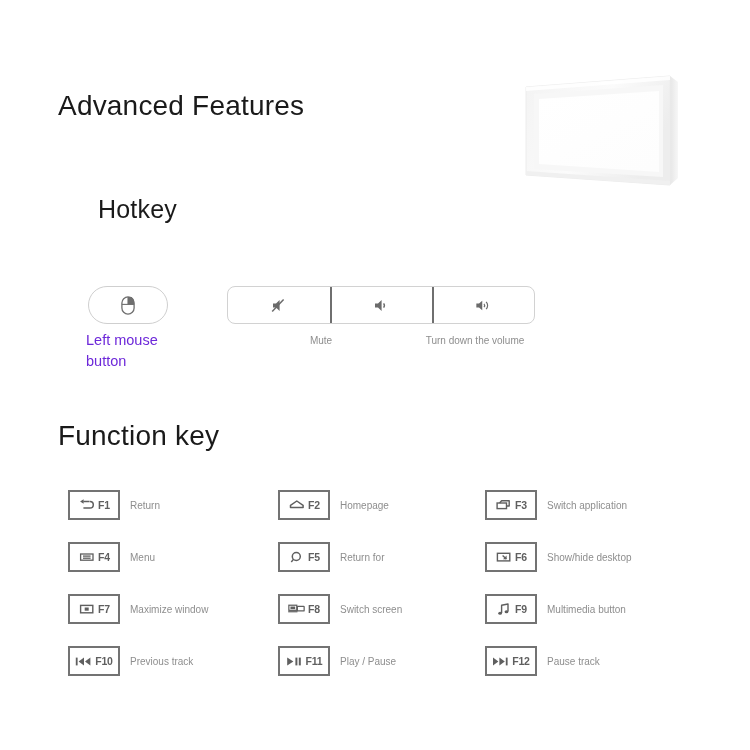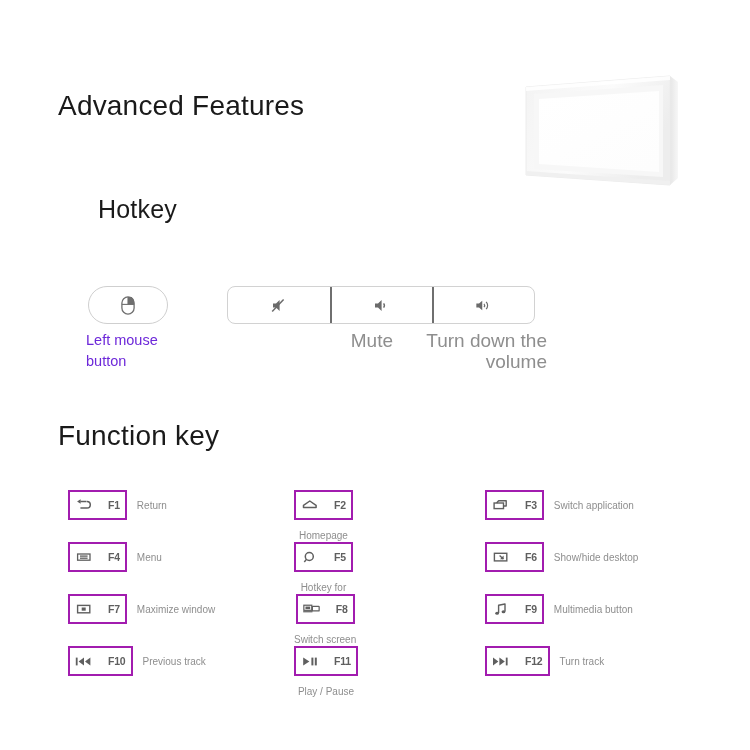"Mute" .volume-captions > div { font-size: 19px -> 10px; text-align: right -> center }
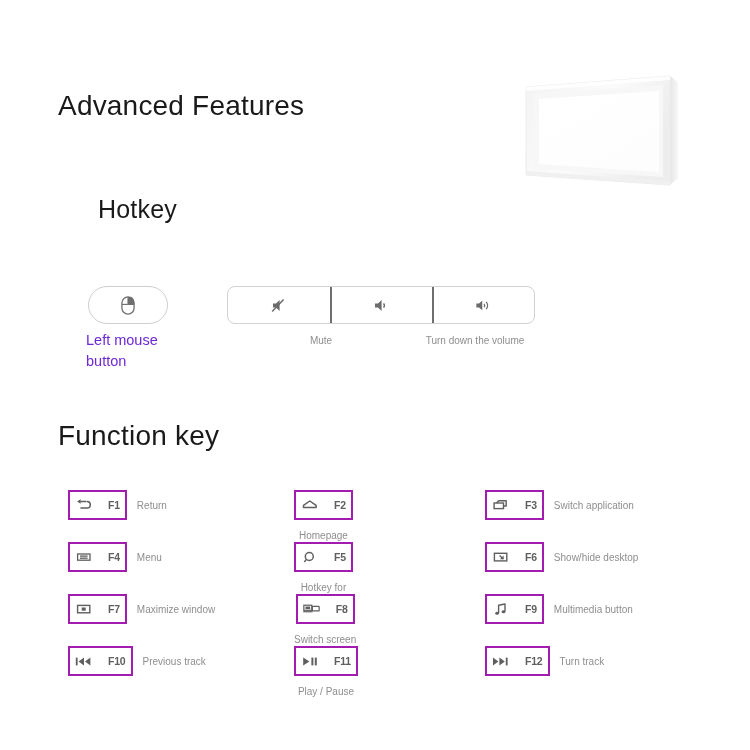"F1" .key-box { border: 2px solid #a21caf -> 2px solid #737373; gap: 16px -> 3px }
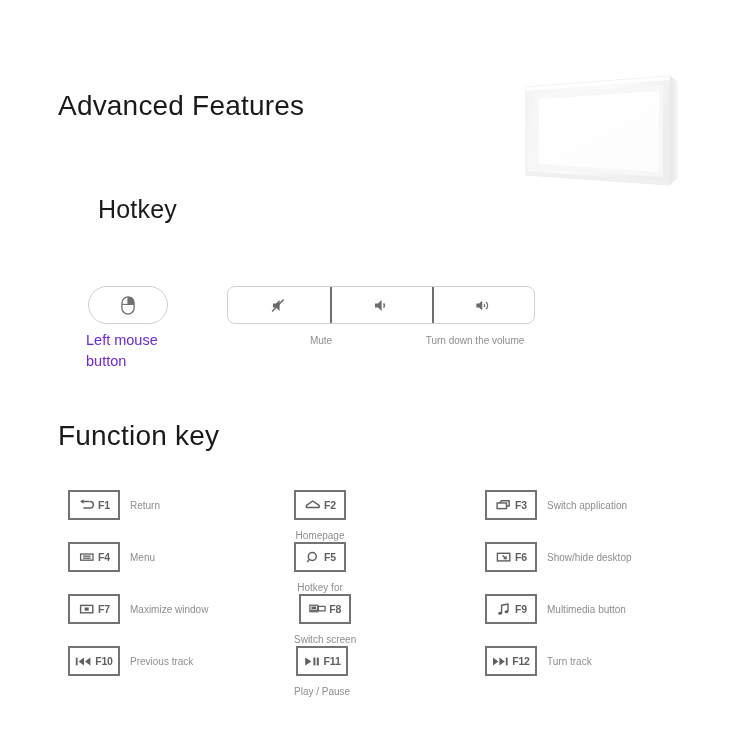"F2" .fk-col-1 { flex-direction: column -> none; left: 294px -> 278px }
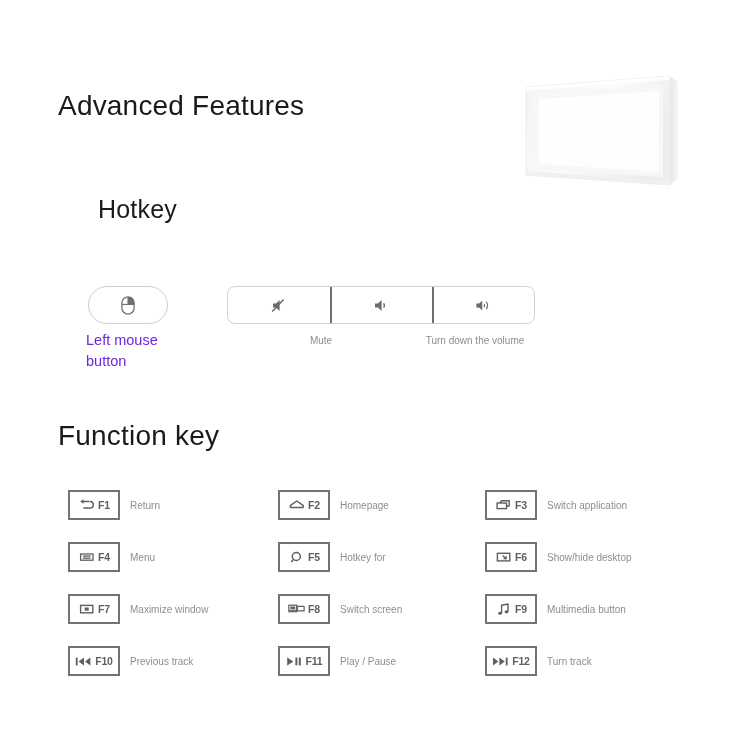"Hotkey for" span.fk-label { text: Hotkey -> Return }
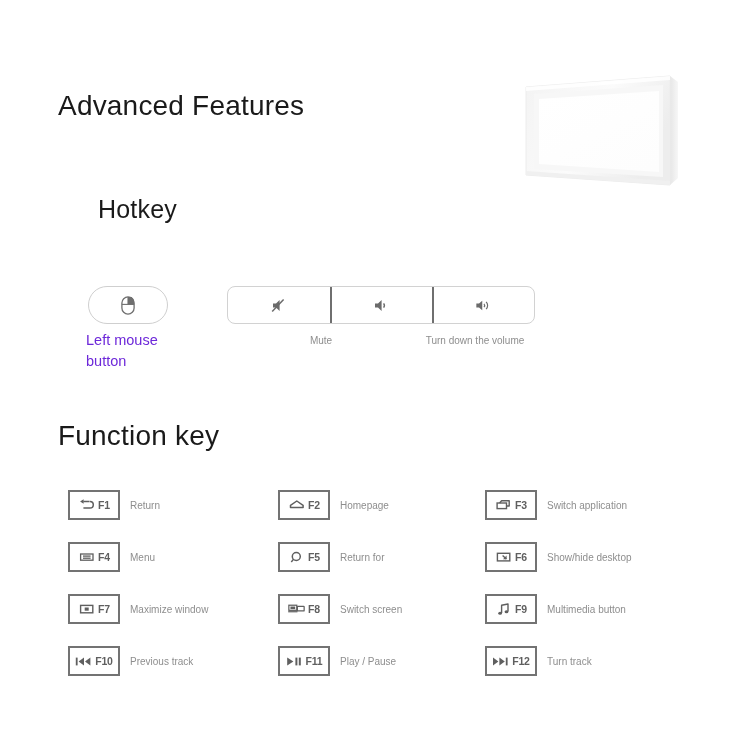"Turn track" span.fk-label { text: Turn -> Pause }
